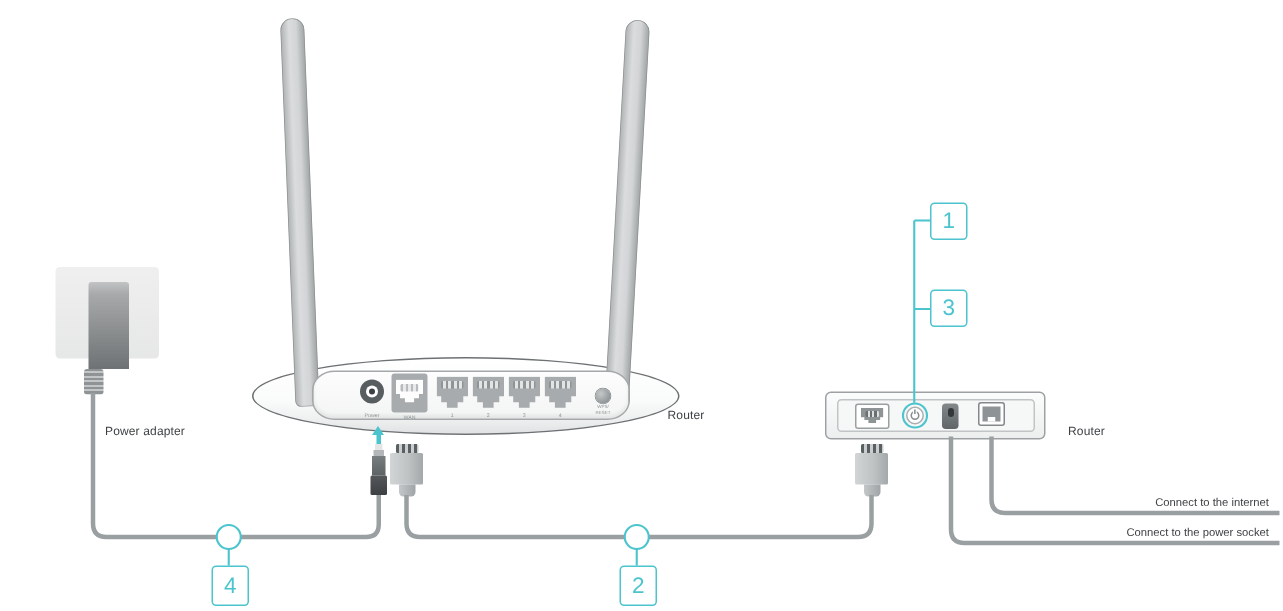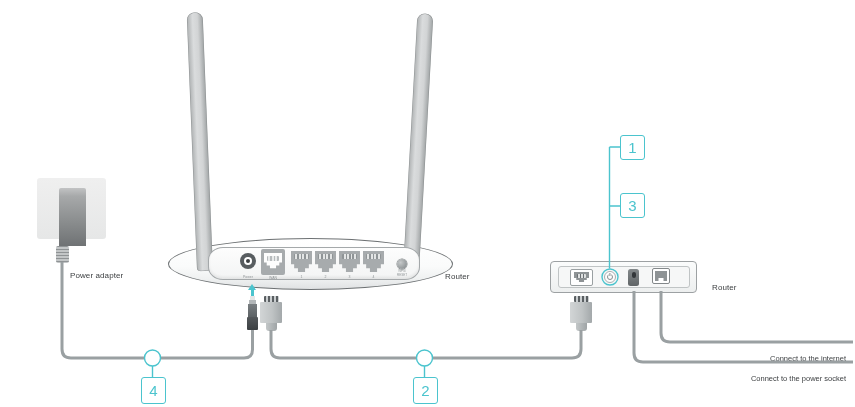"Power adapter" div.lbl { top: 271px -> 283px }
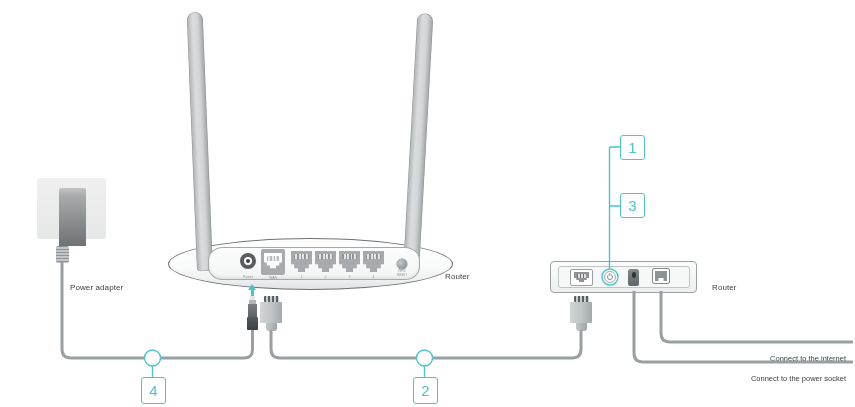"Connect to the internet" .lbl-r { margin-top: 24px -> none }
